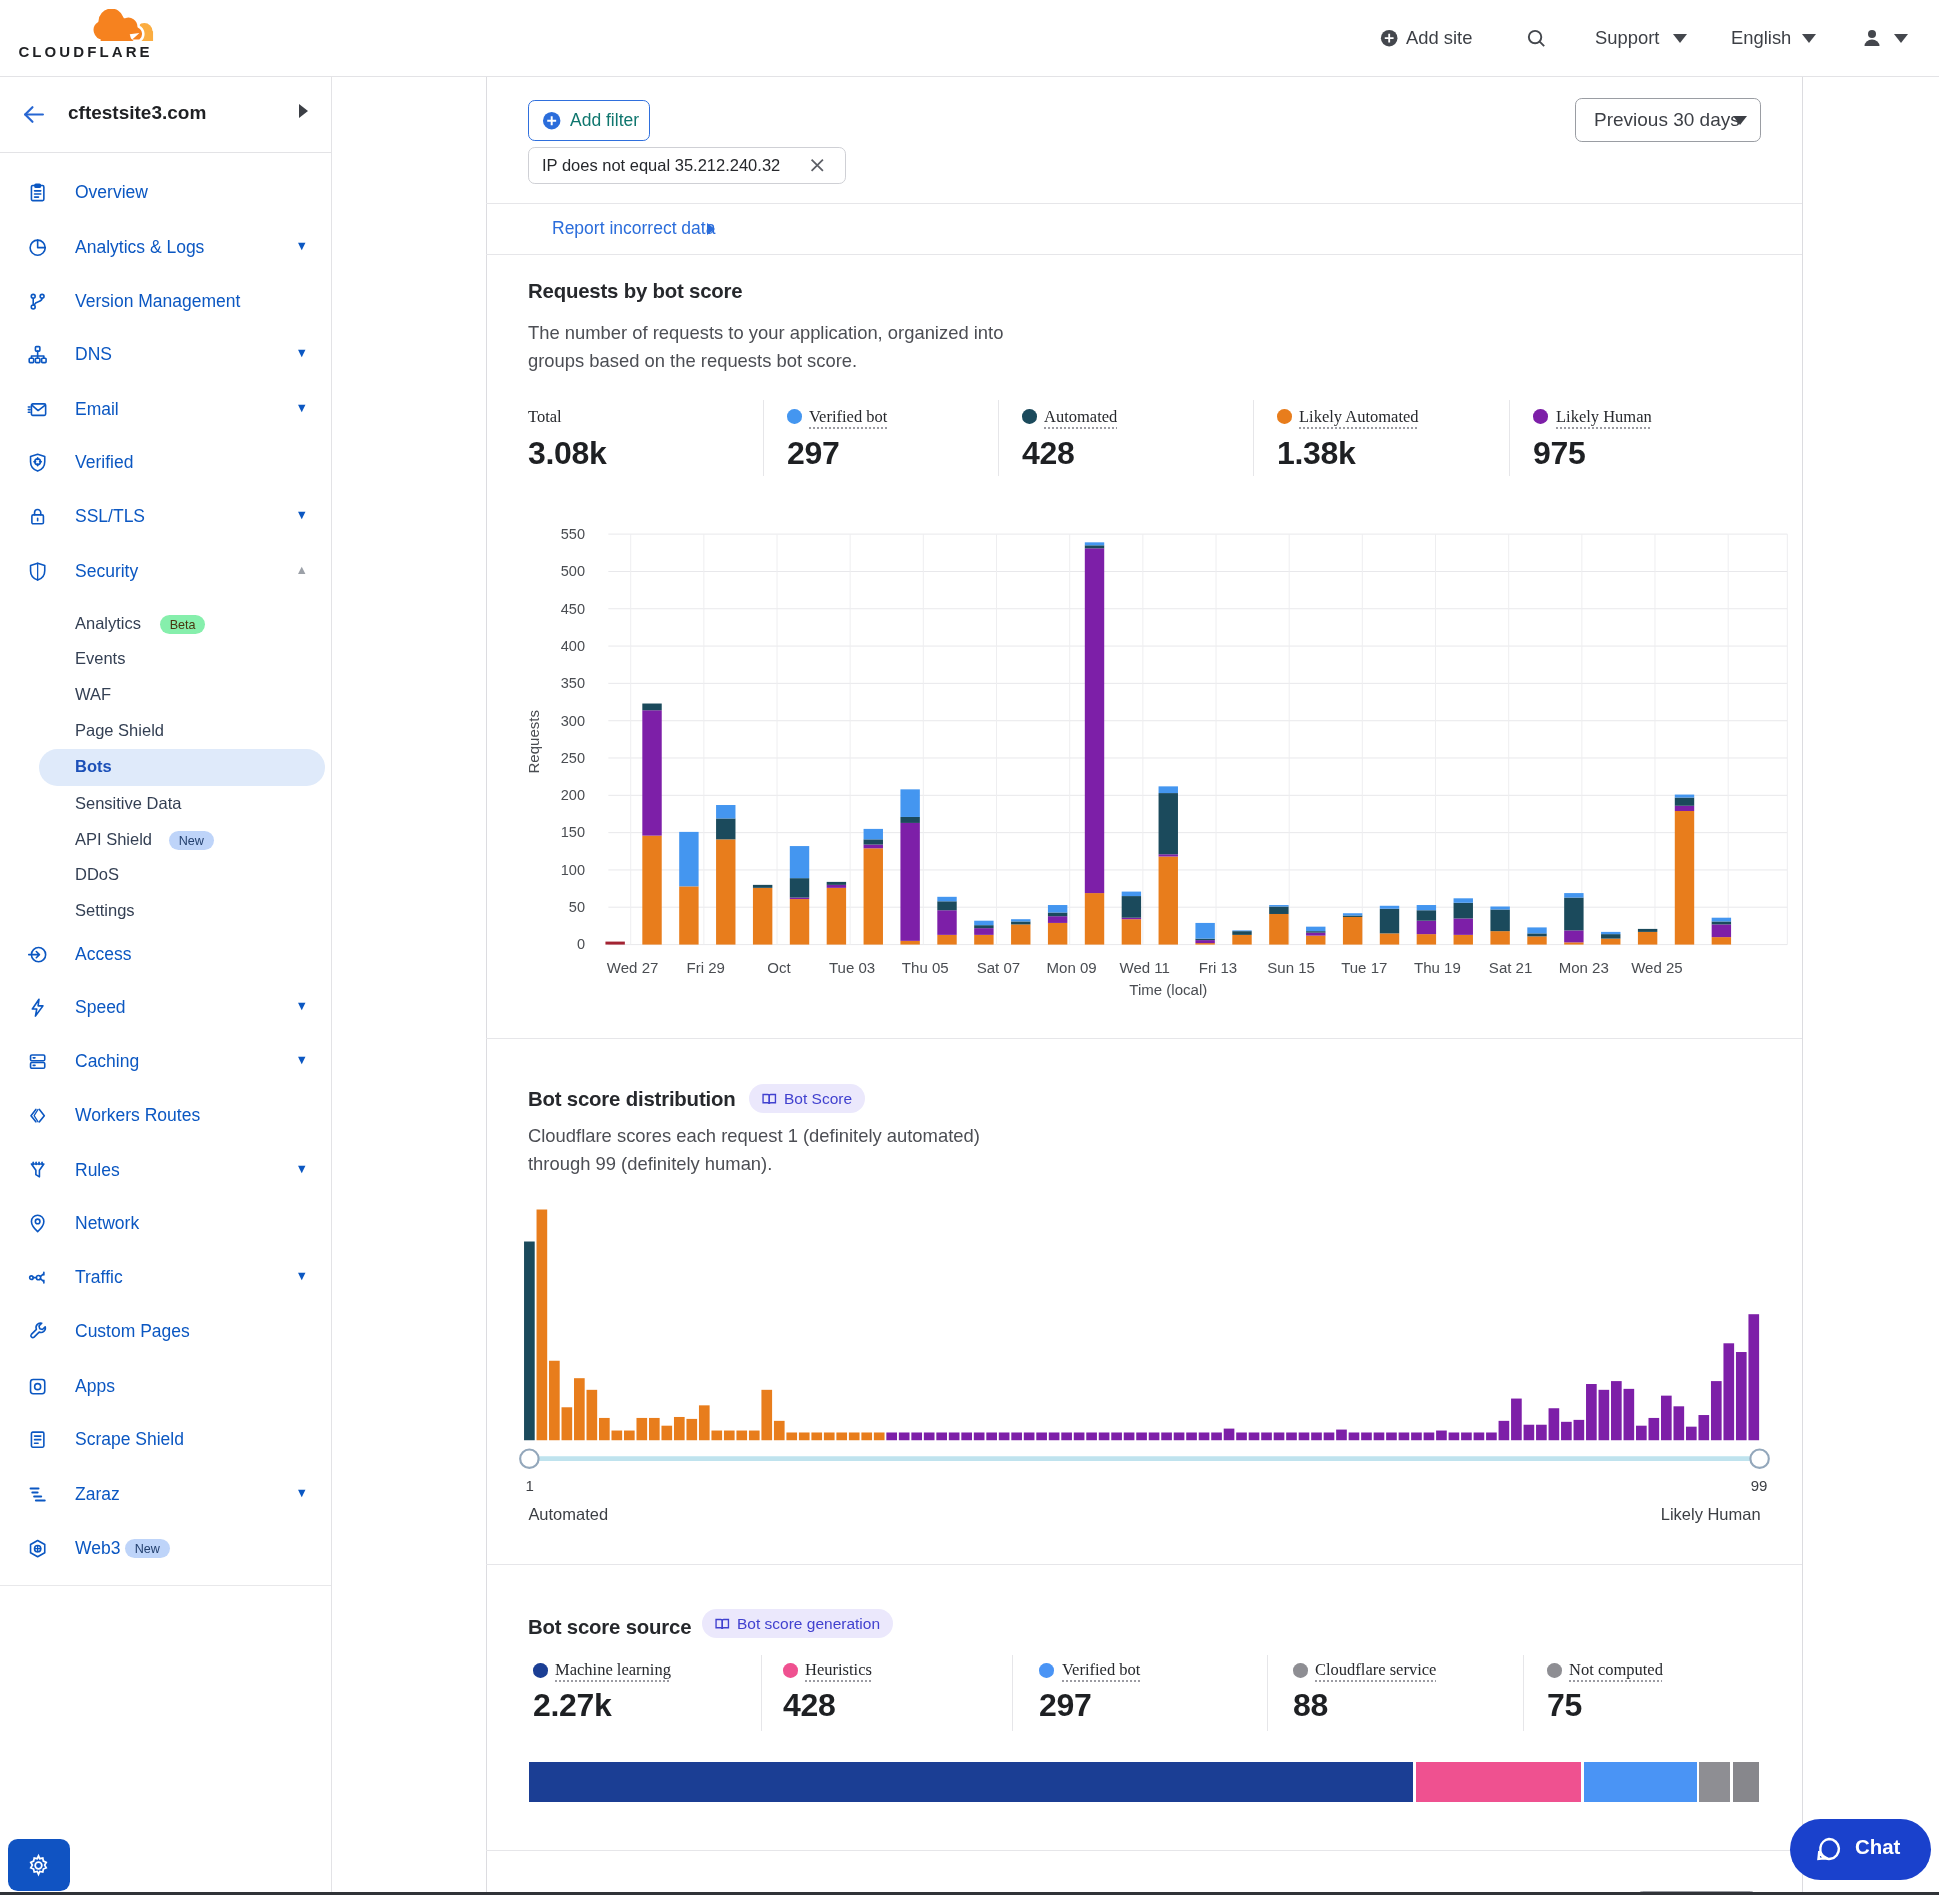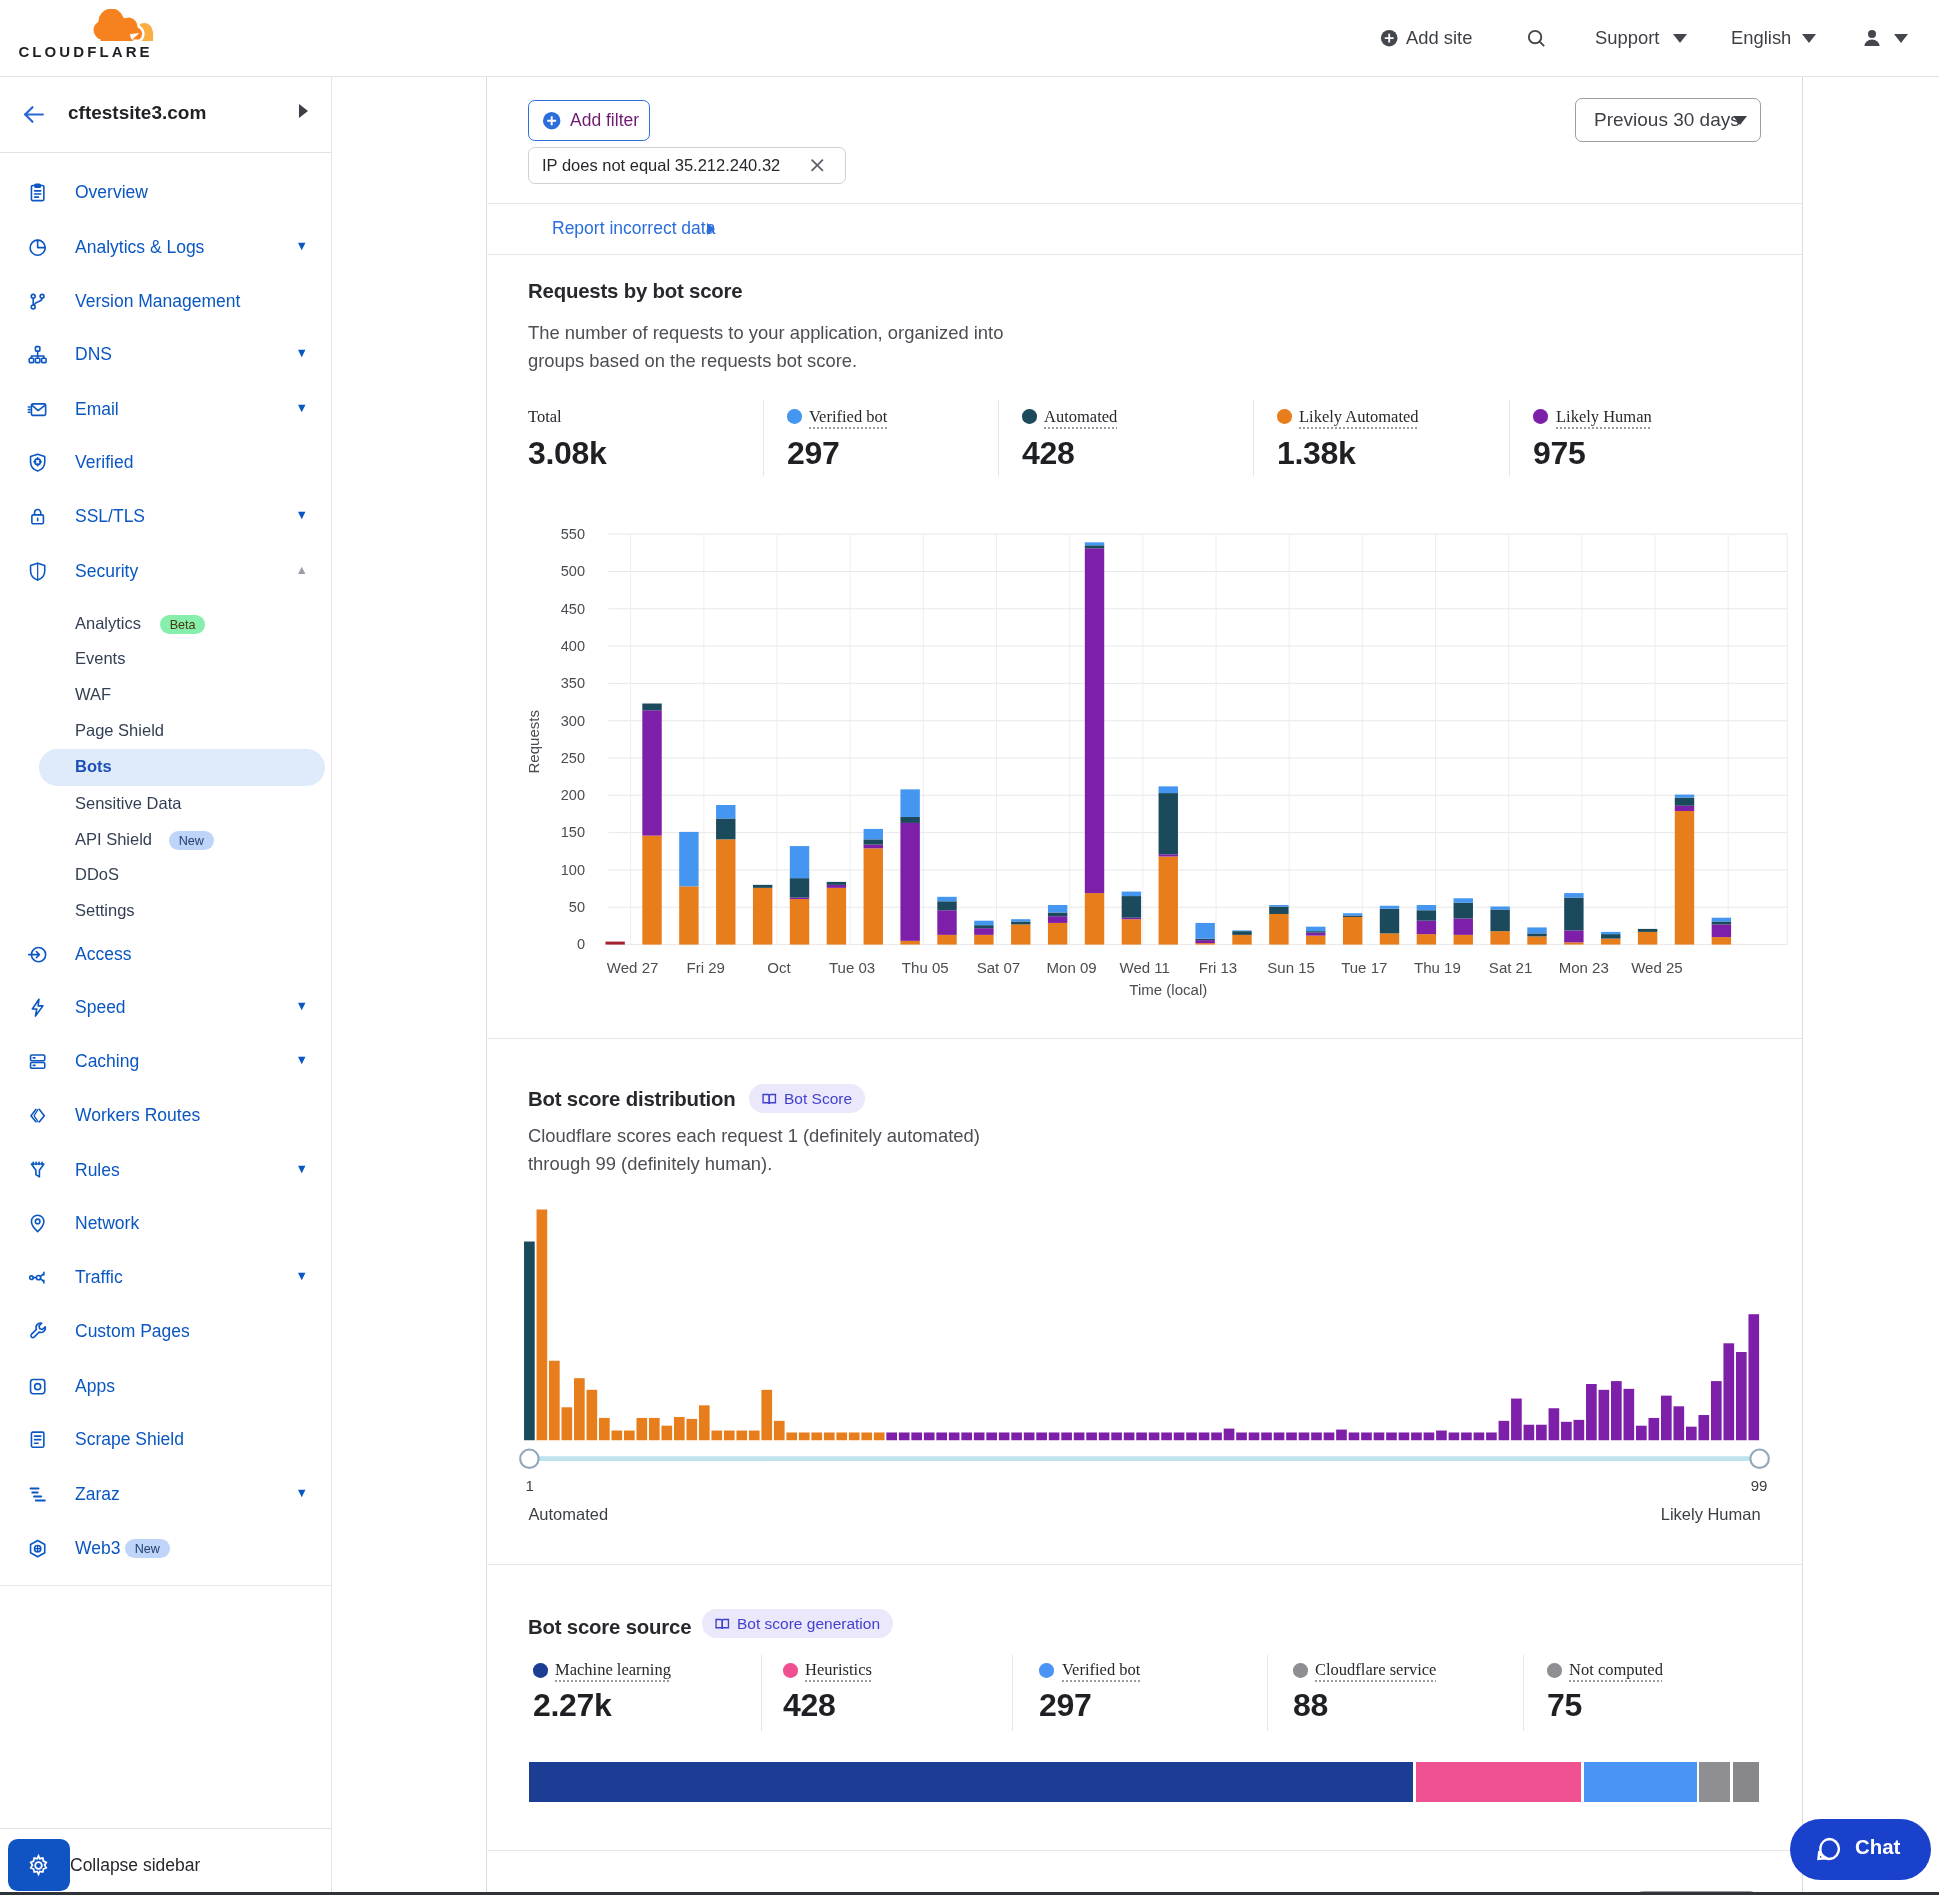"Add filter" div { color: #701a75 -> #0f766e }
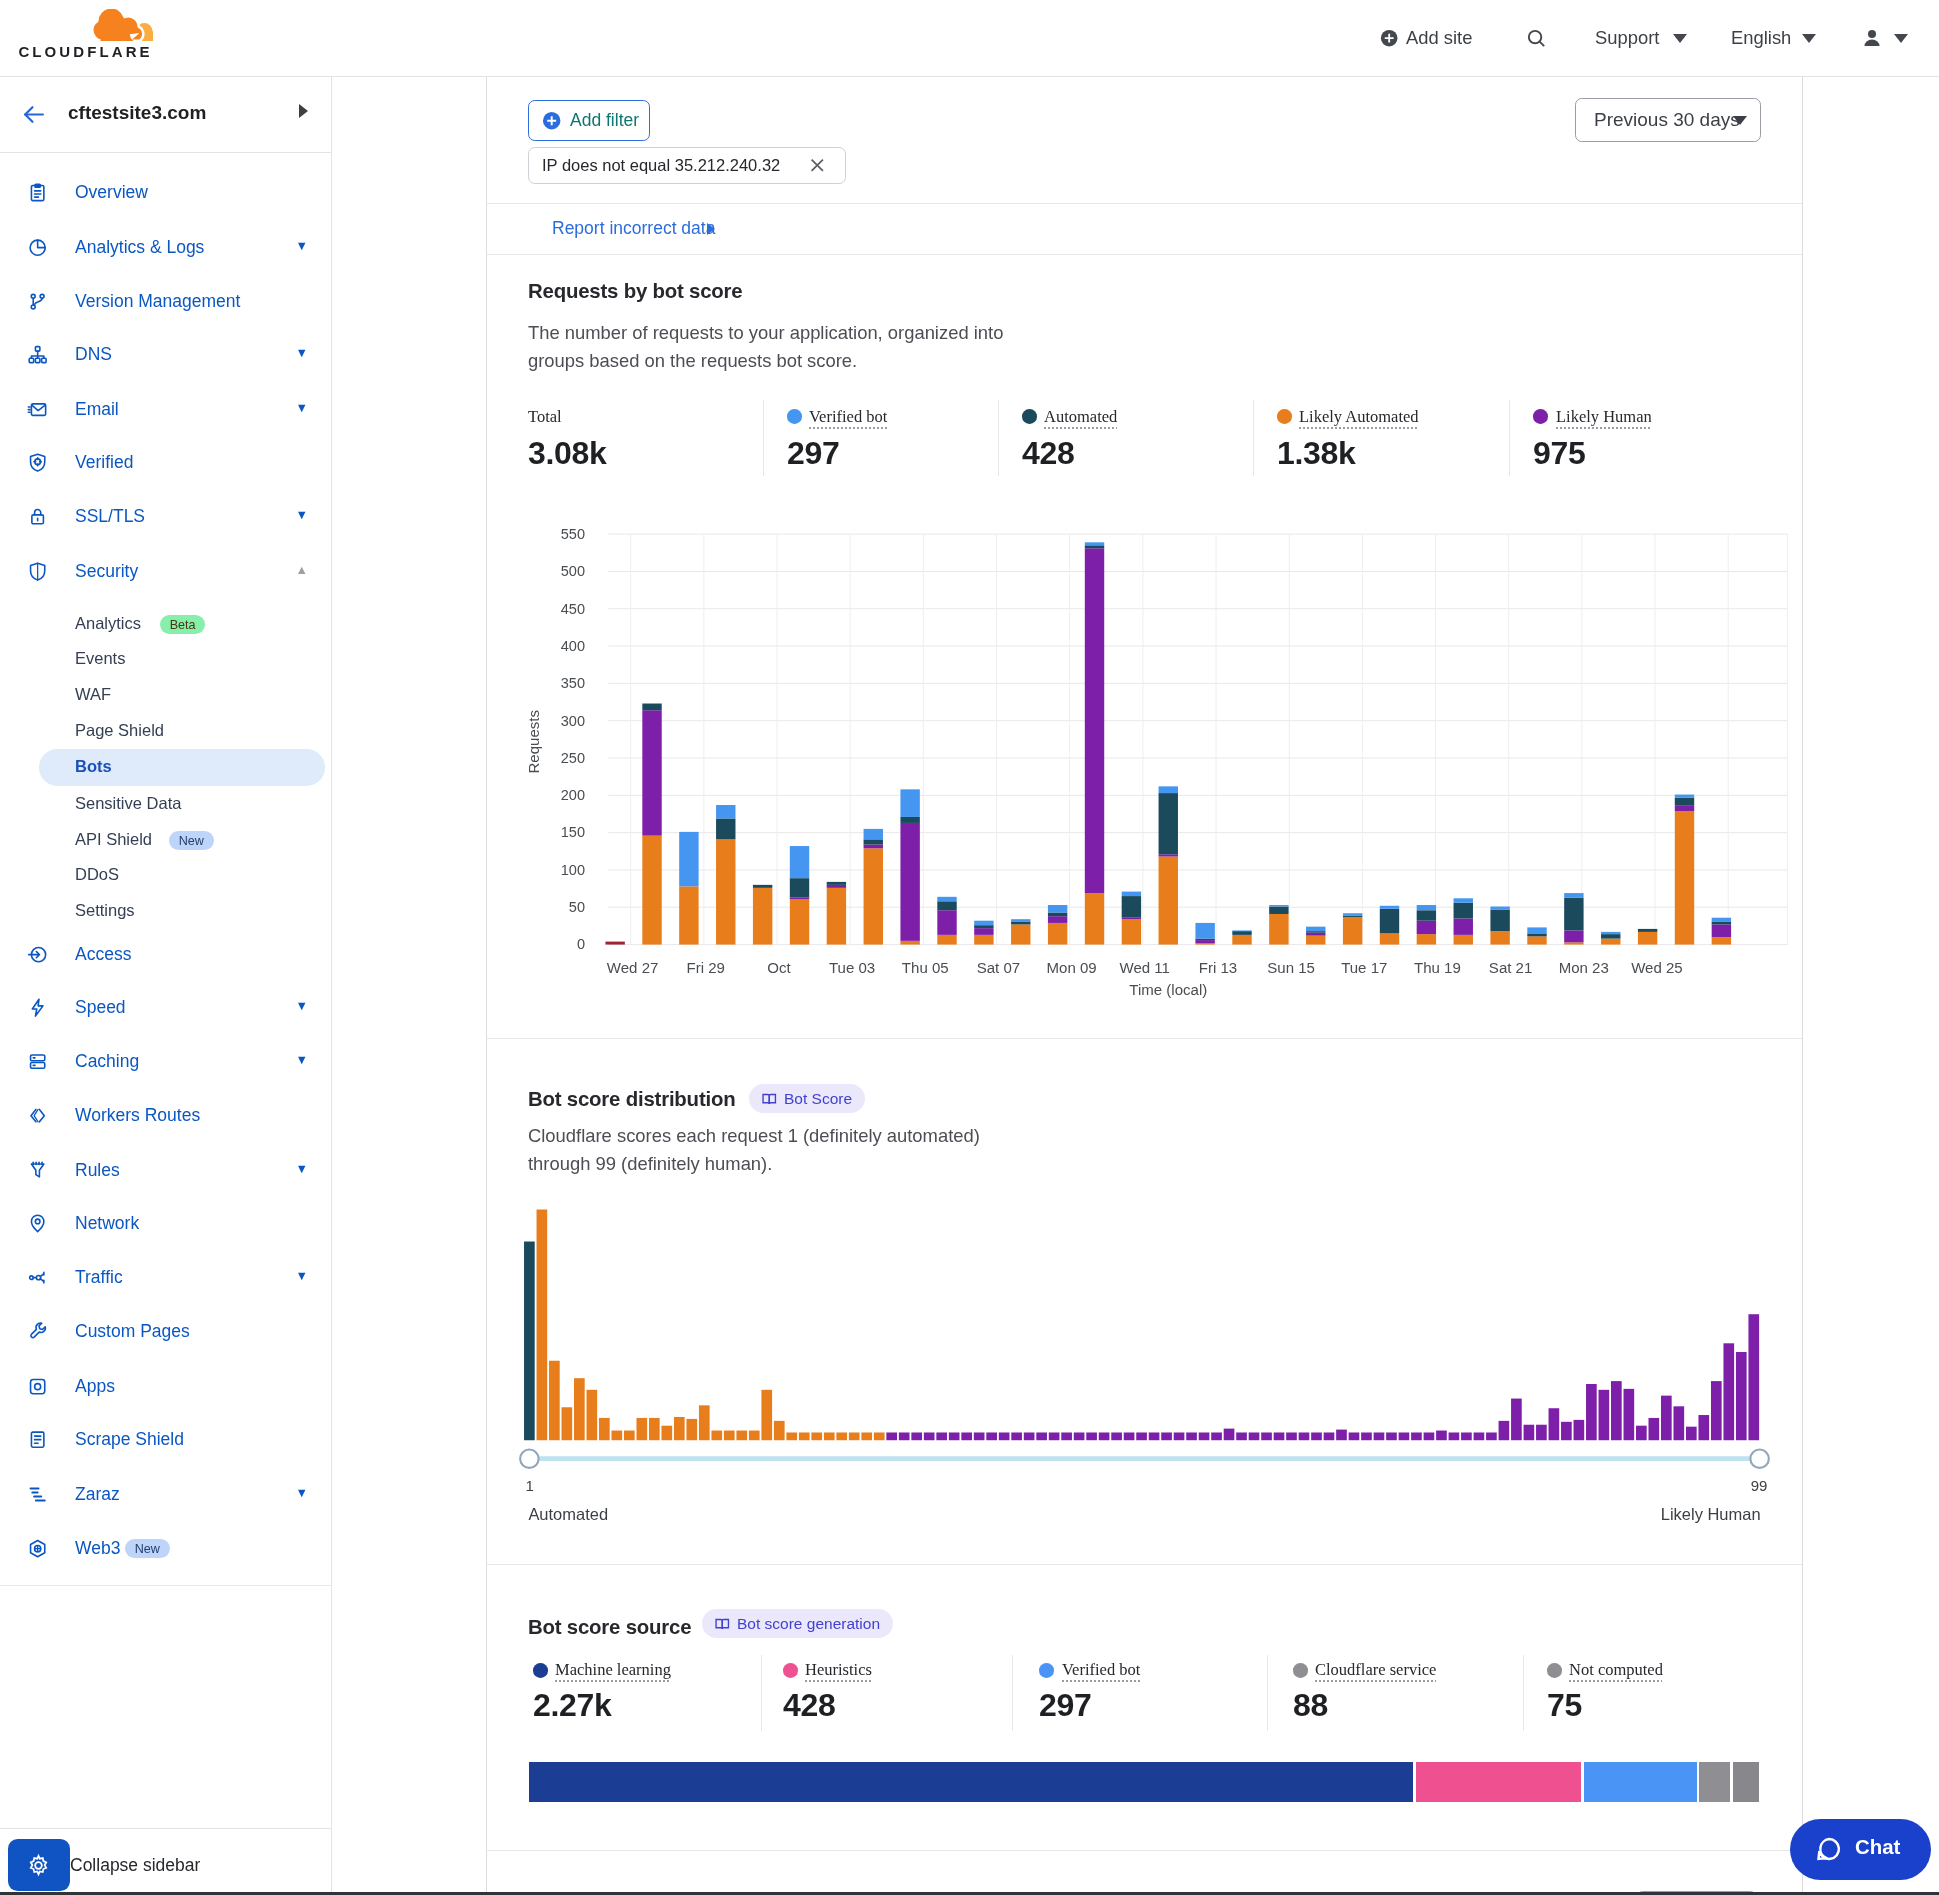"Collapse sidebar" div { html: <div> <div>Collapse sidebar</div> </div> -> none }
